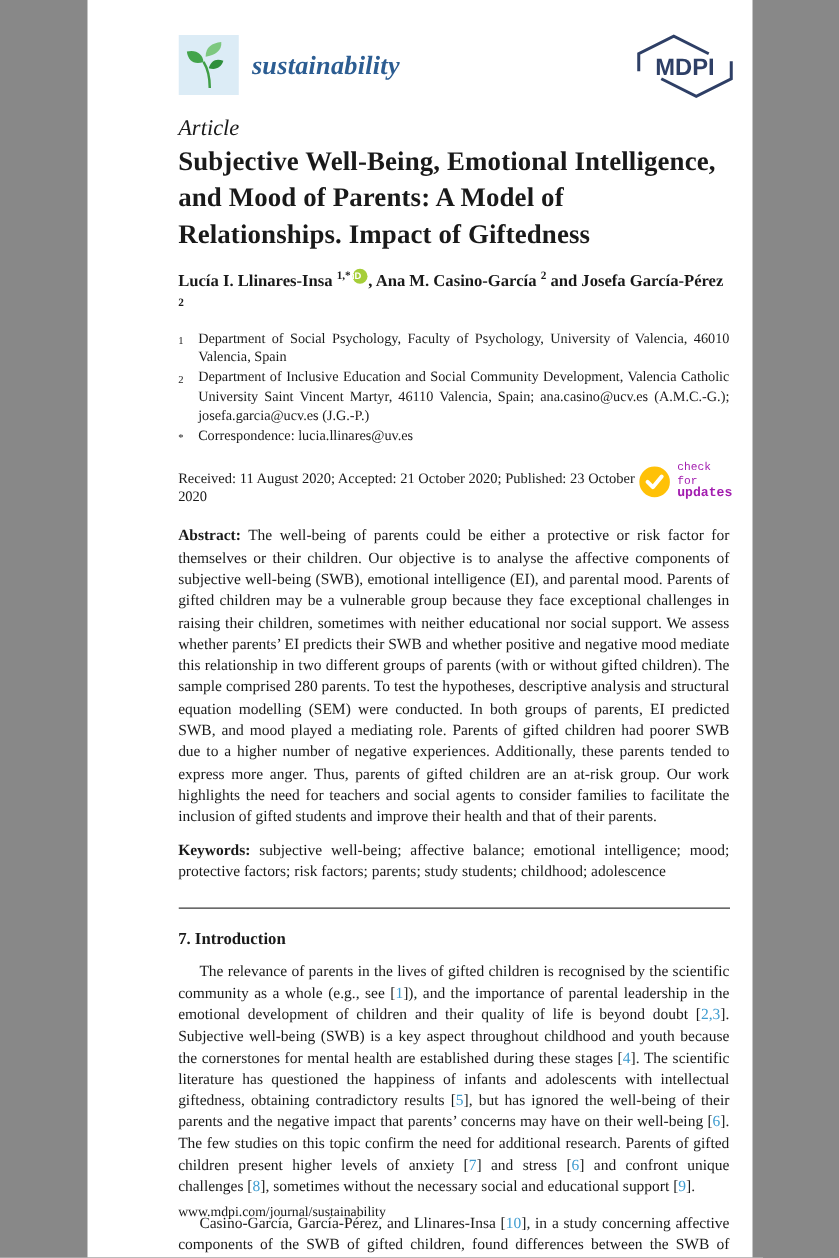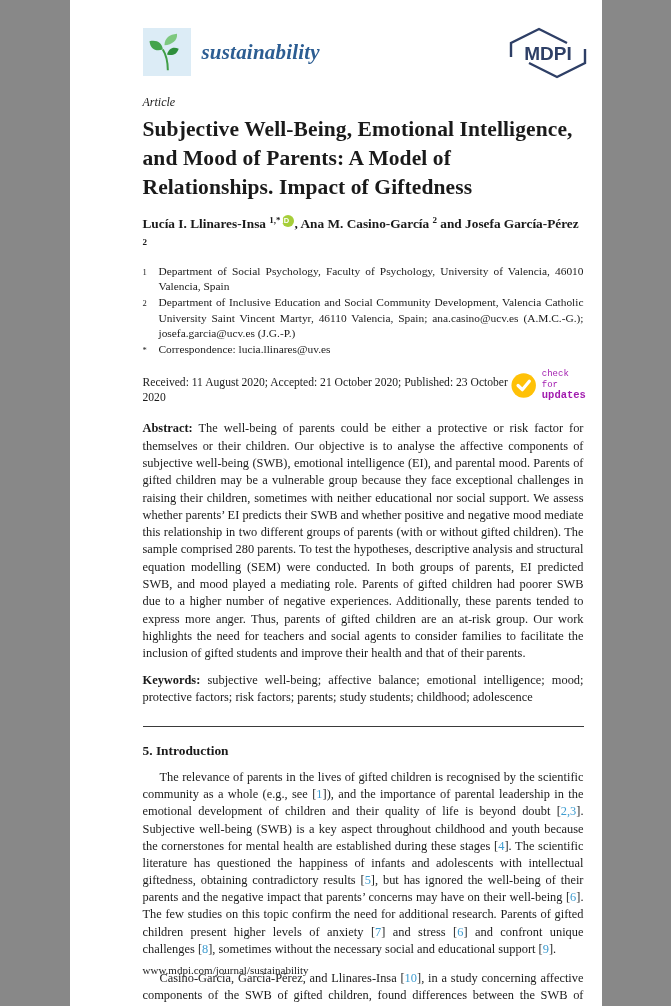"Article" .article-type { font-size: 12px -> 18px }
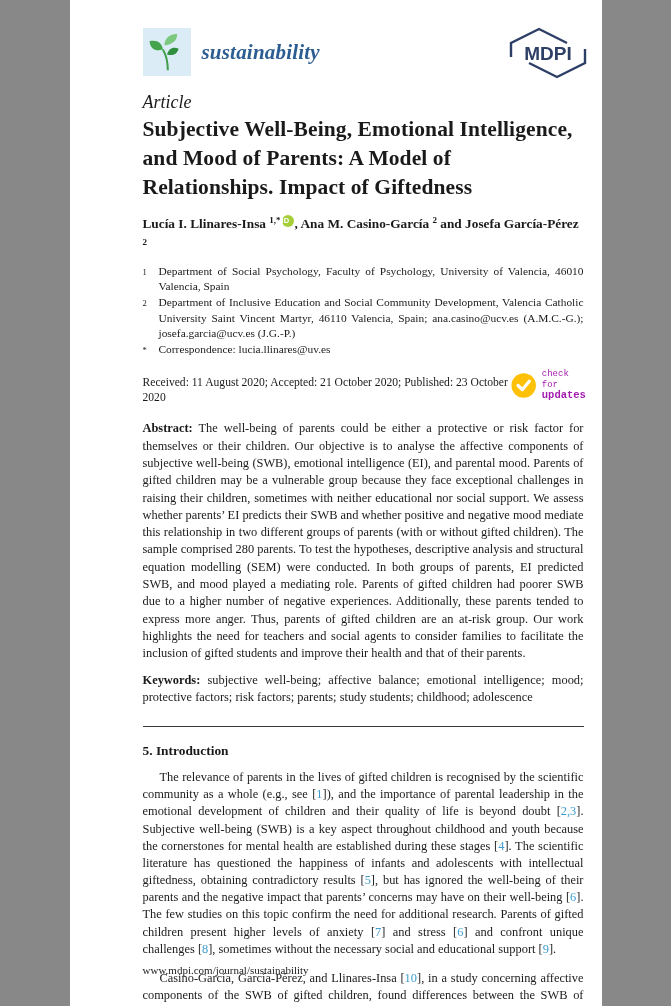"5. Introduction" h2.section-heading { text: 5 -> 7 }
